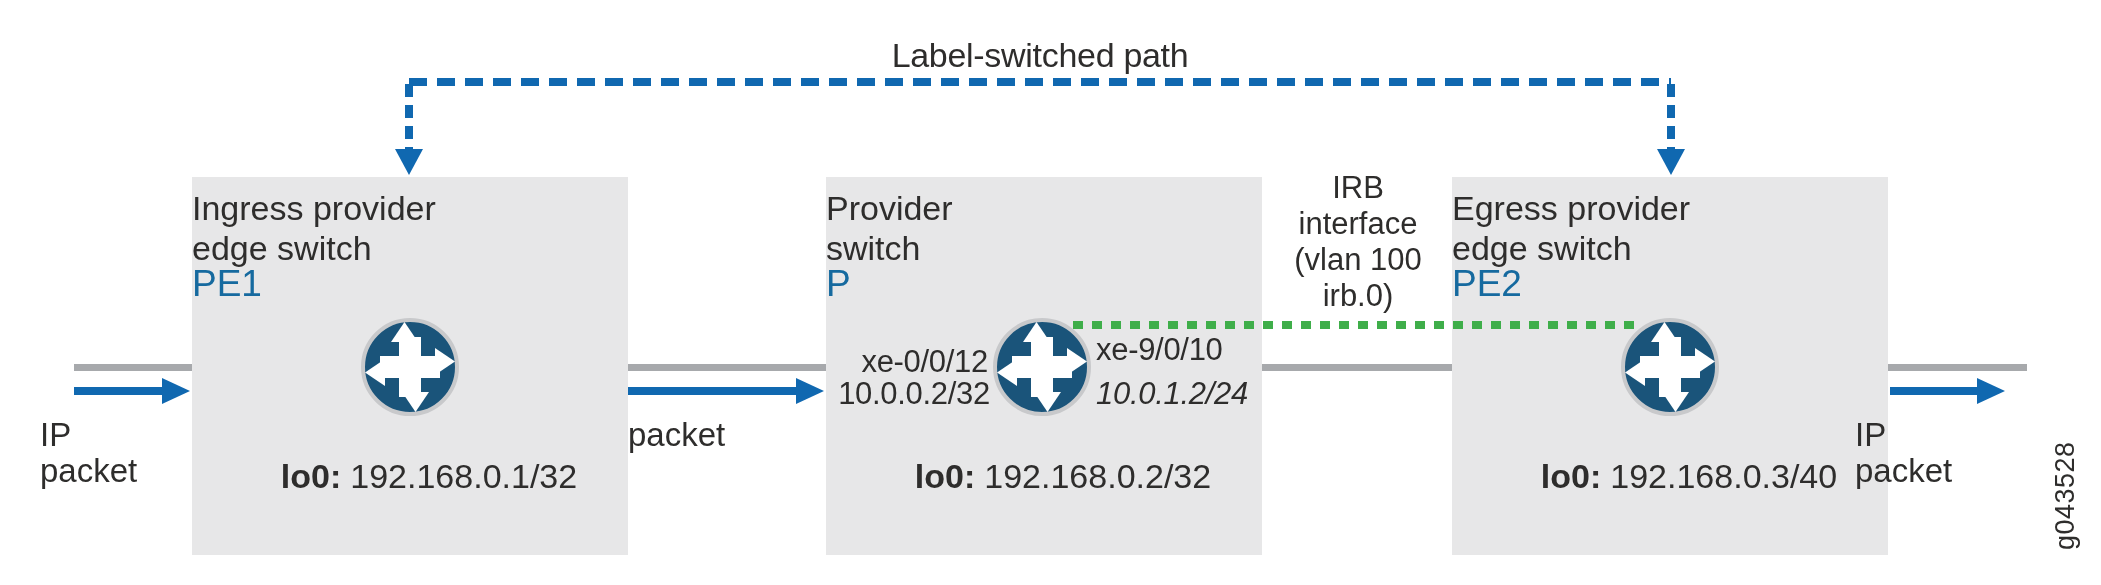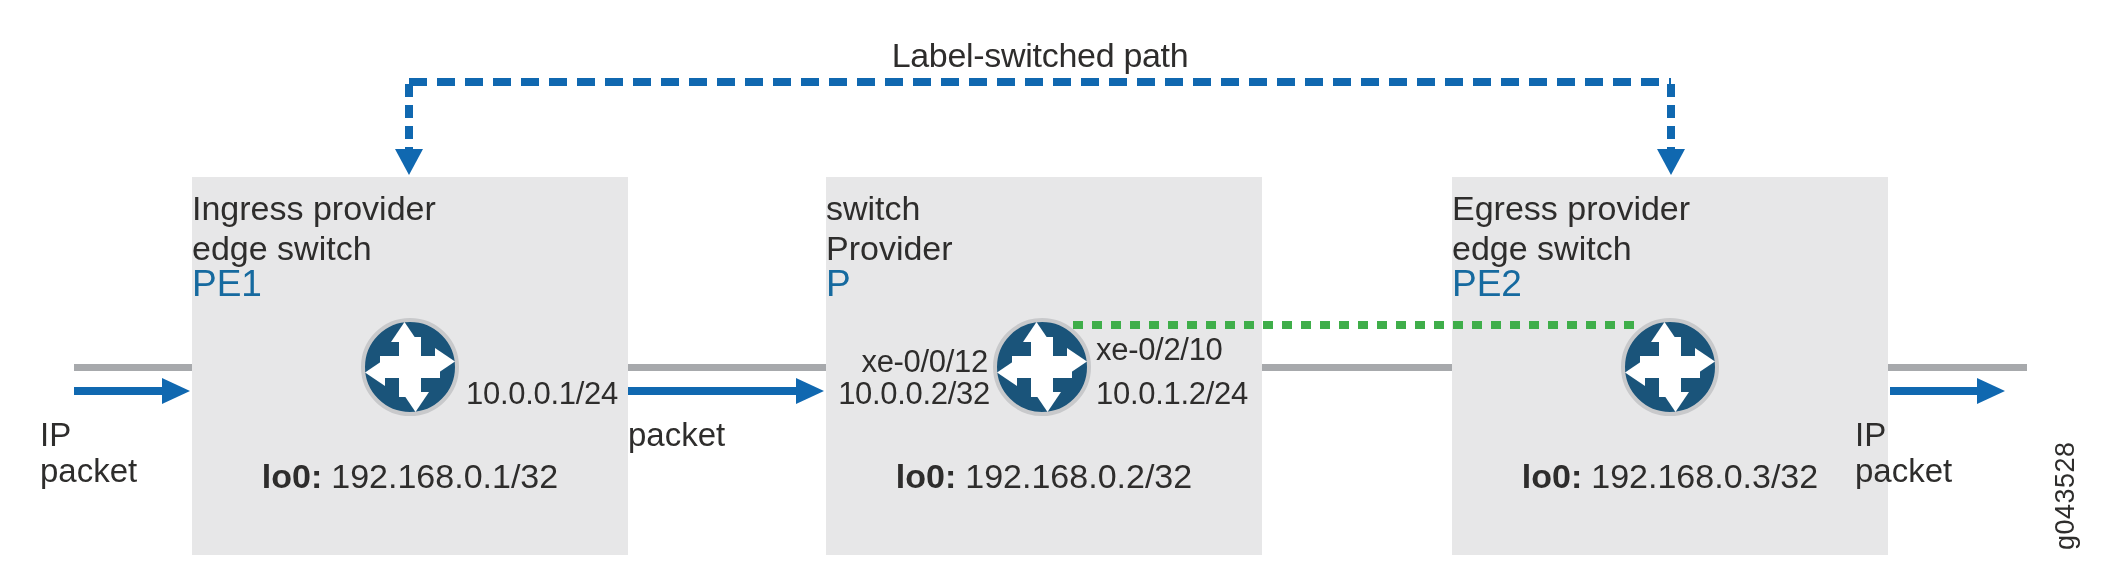"IRB" div.abs { html: none -> <div> <div>IRB</div> <div>interface</div> <div>(vlan 100</div> <div>irb.0)</div> </div> }
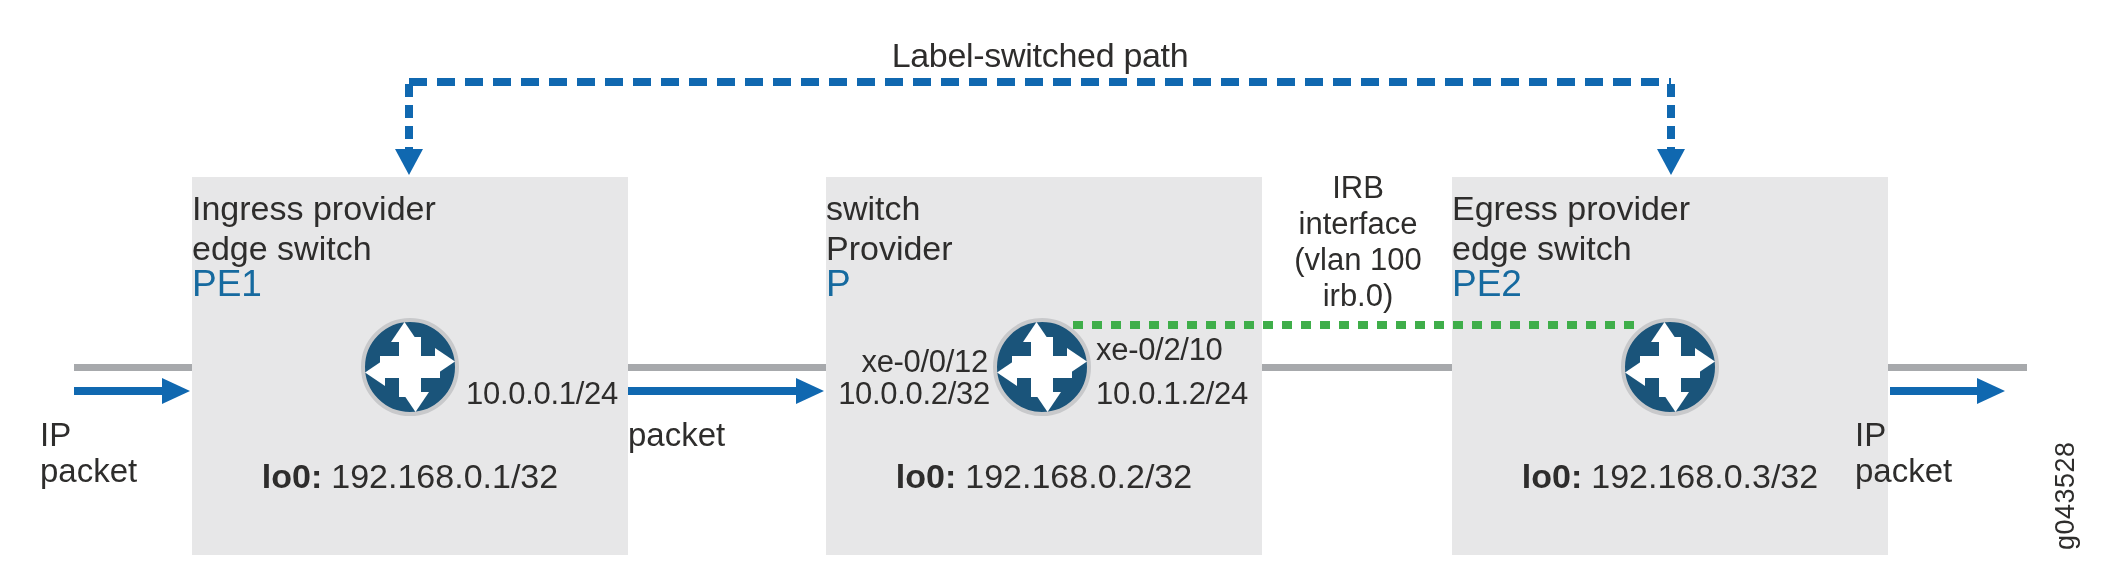"switch" div { order: before "Provider" -> after "Provider" }
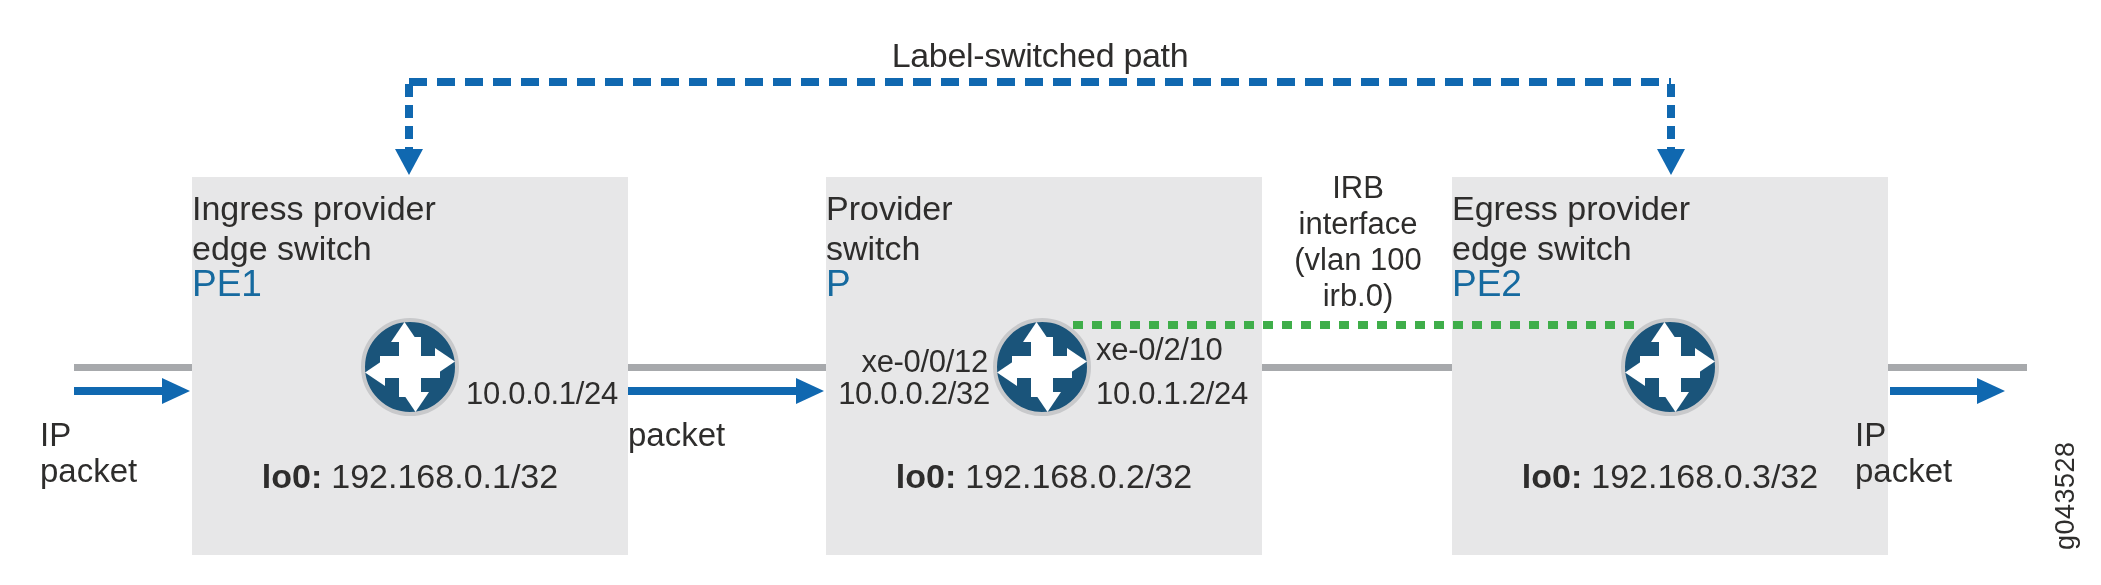"xe-0/2/10" div.abs { text: xe-0/2/10 -> xe-9/0/10 }
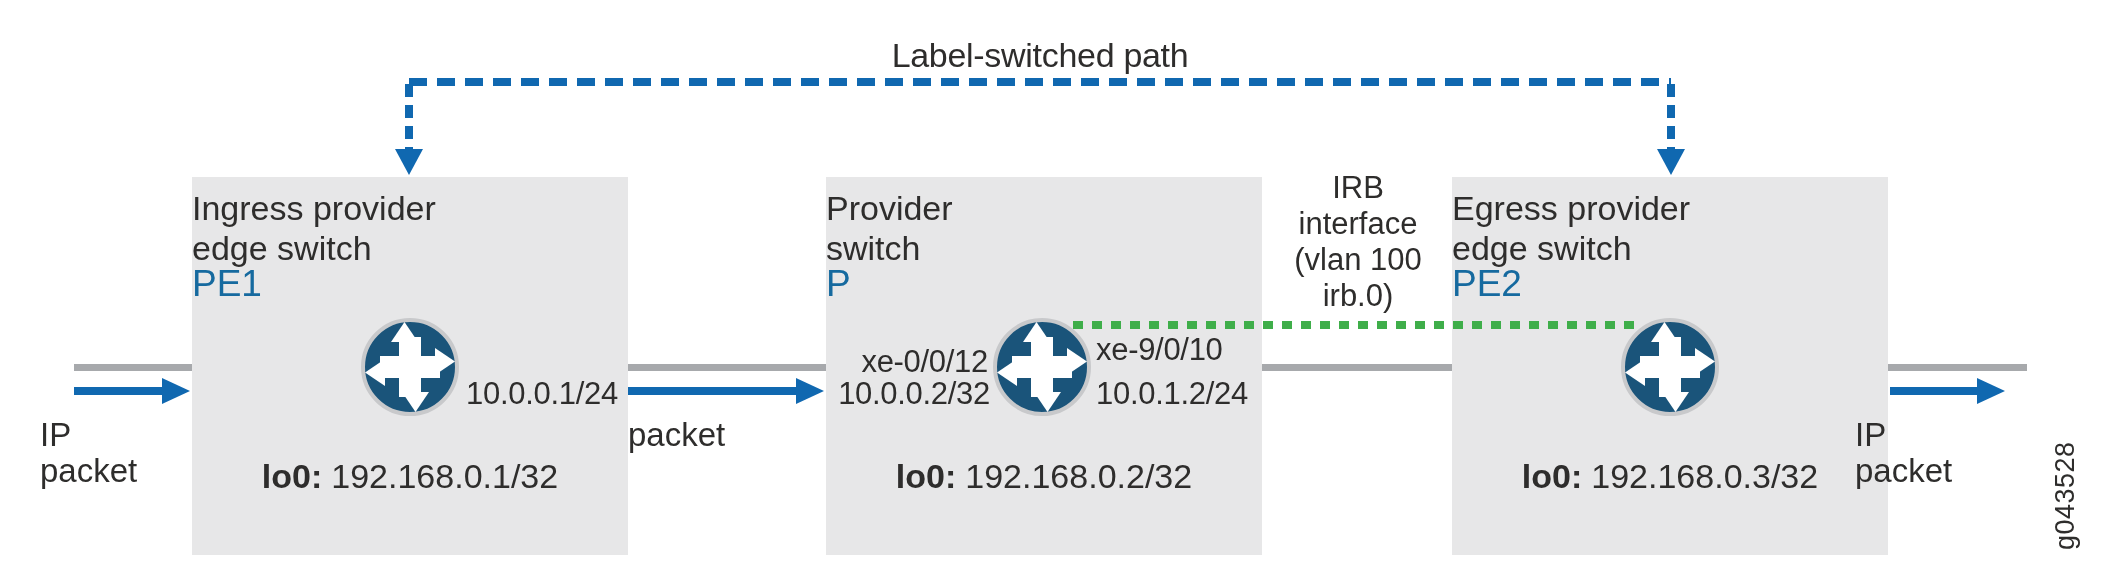"10.0.0.1/24" div.abs { html: <div>10.0.0.1/24</div> -> none }
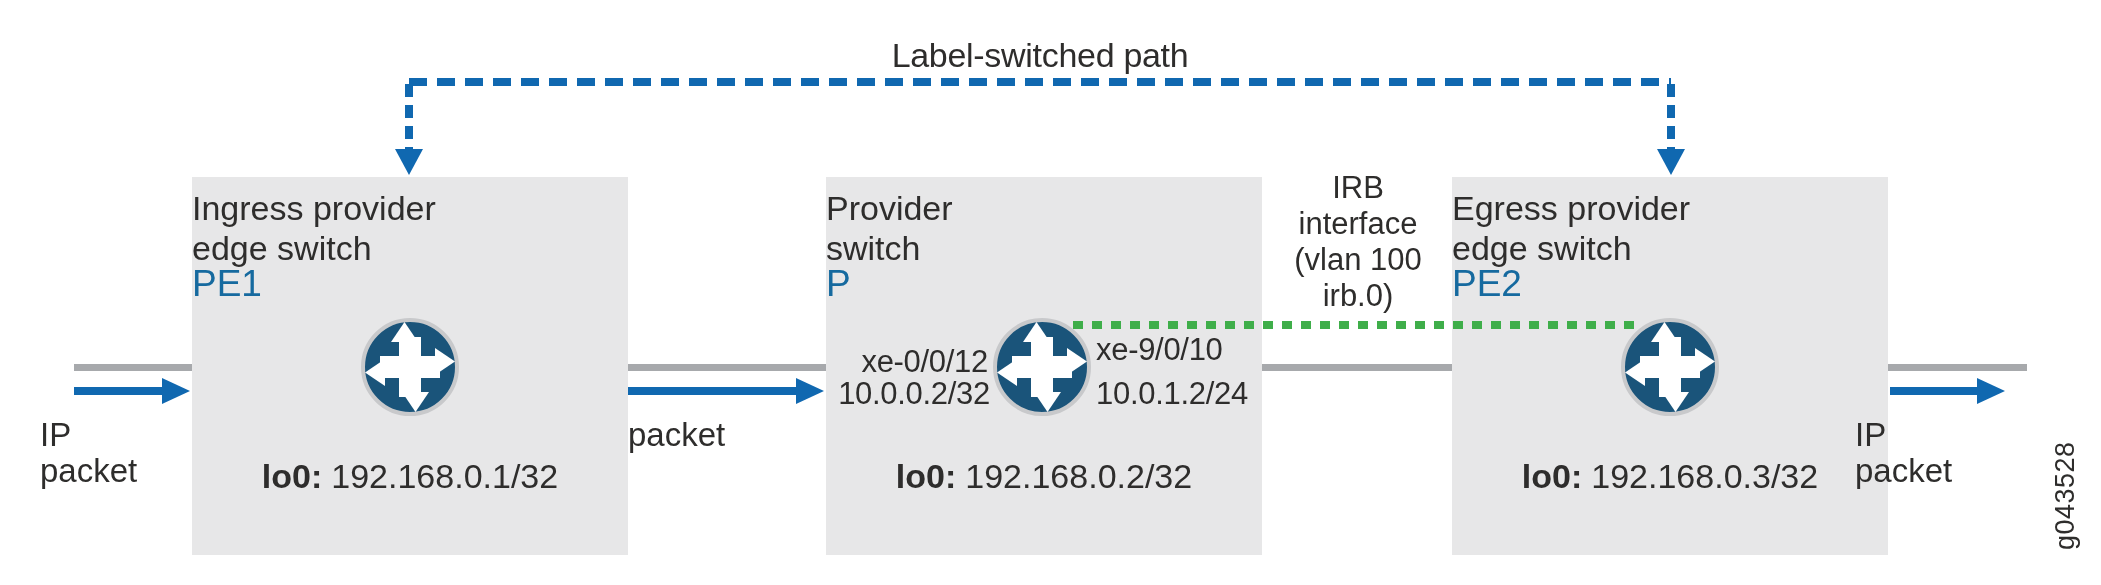"10.0.1.2/24" .p-ip-r { font-style: none -> italic }
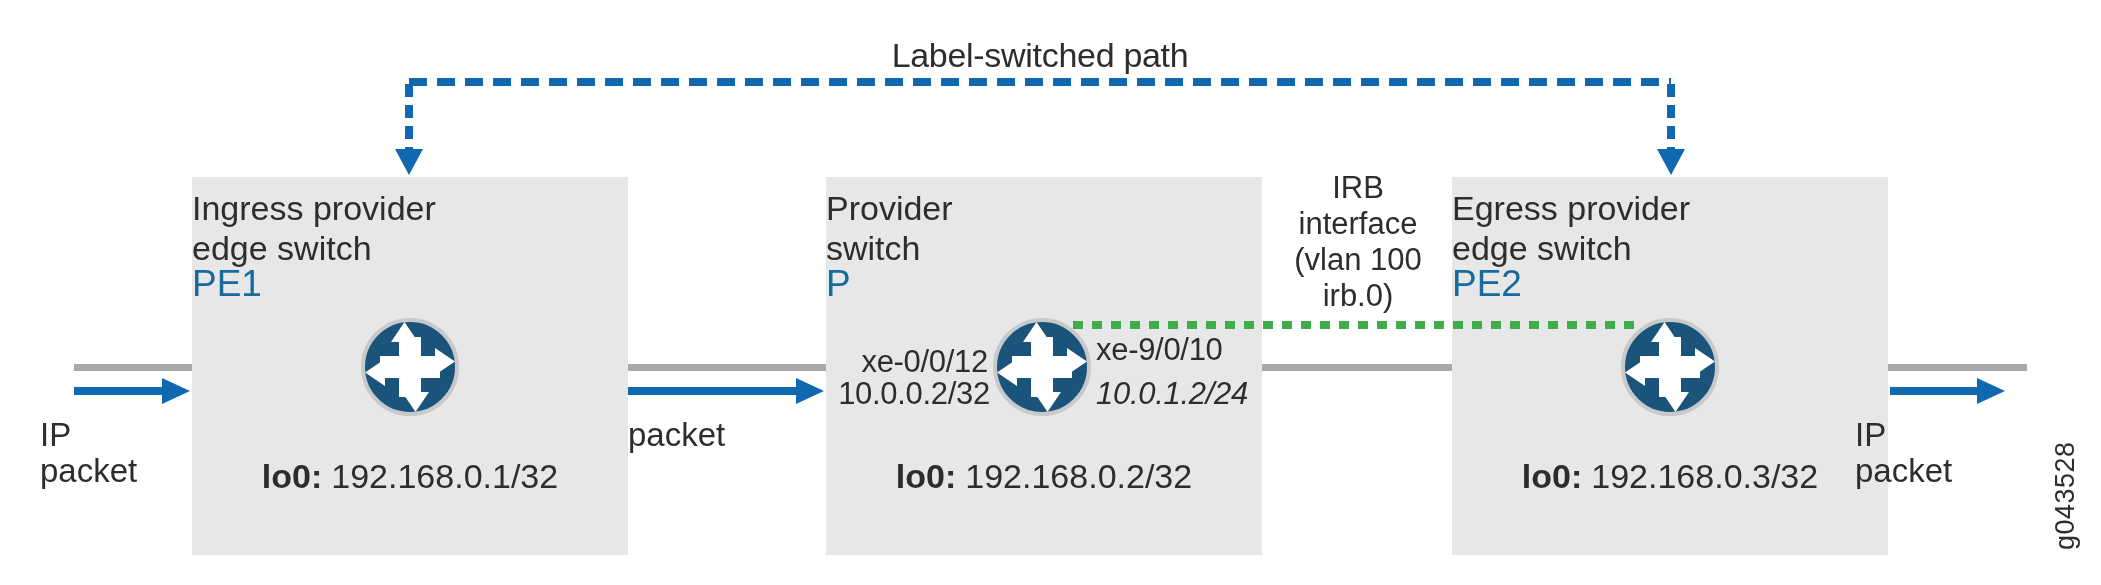"lo0: 192.168.0.1/32" .lo0 { padding-left: none -> 19px }
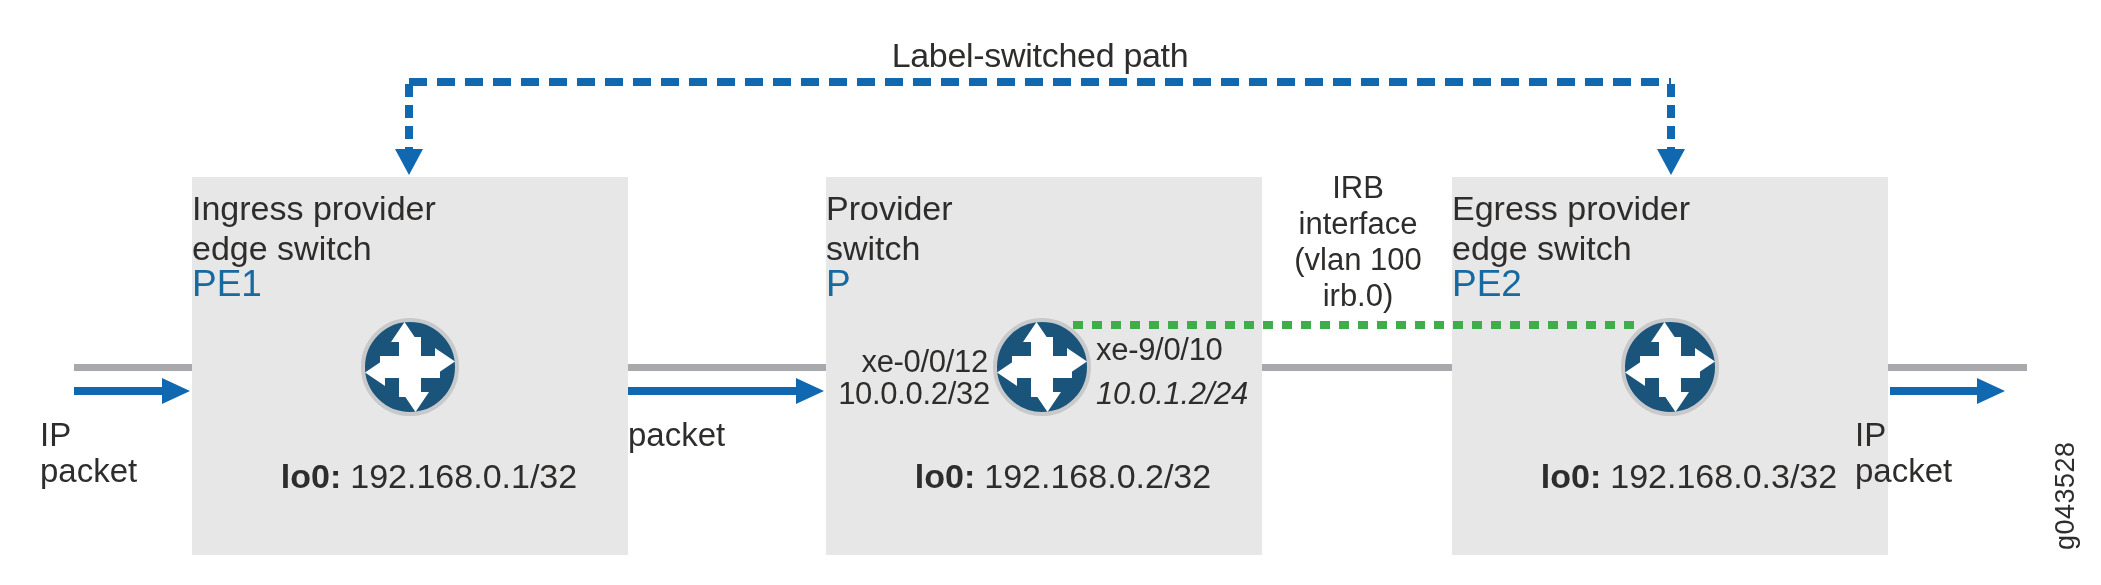"192.168.0.3/32" span { text: 192.168.0.3/32 -> 192.168.0.3/40 }
